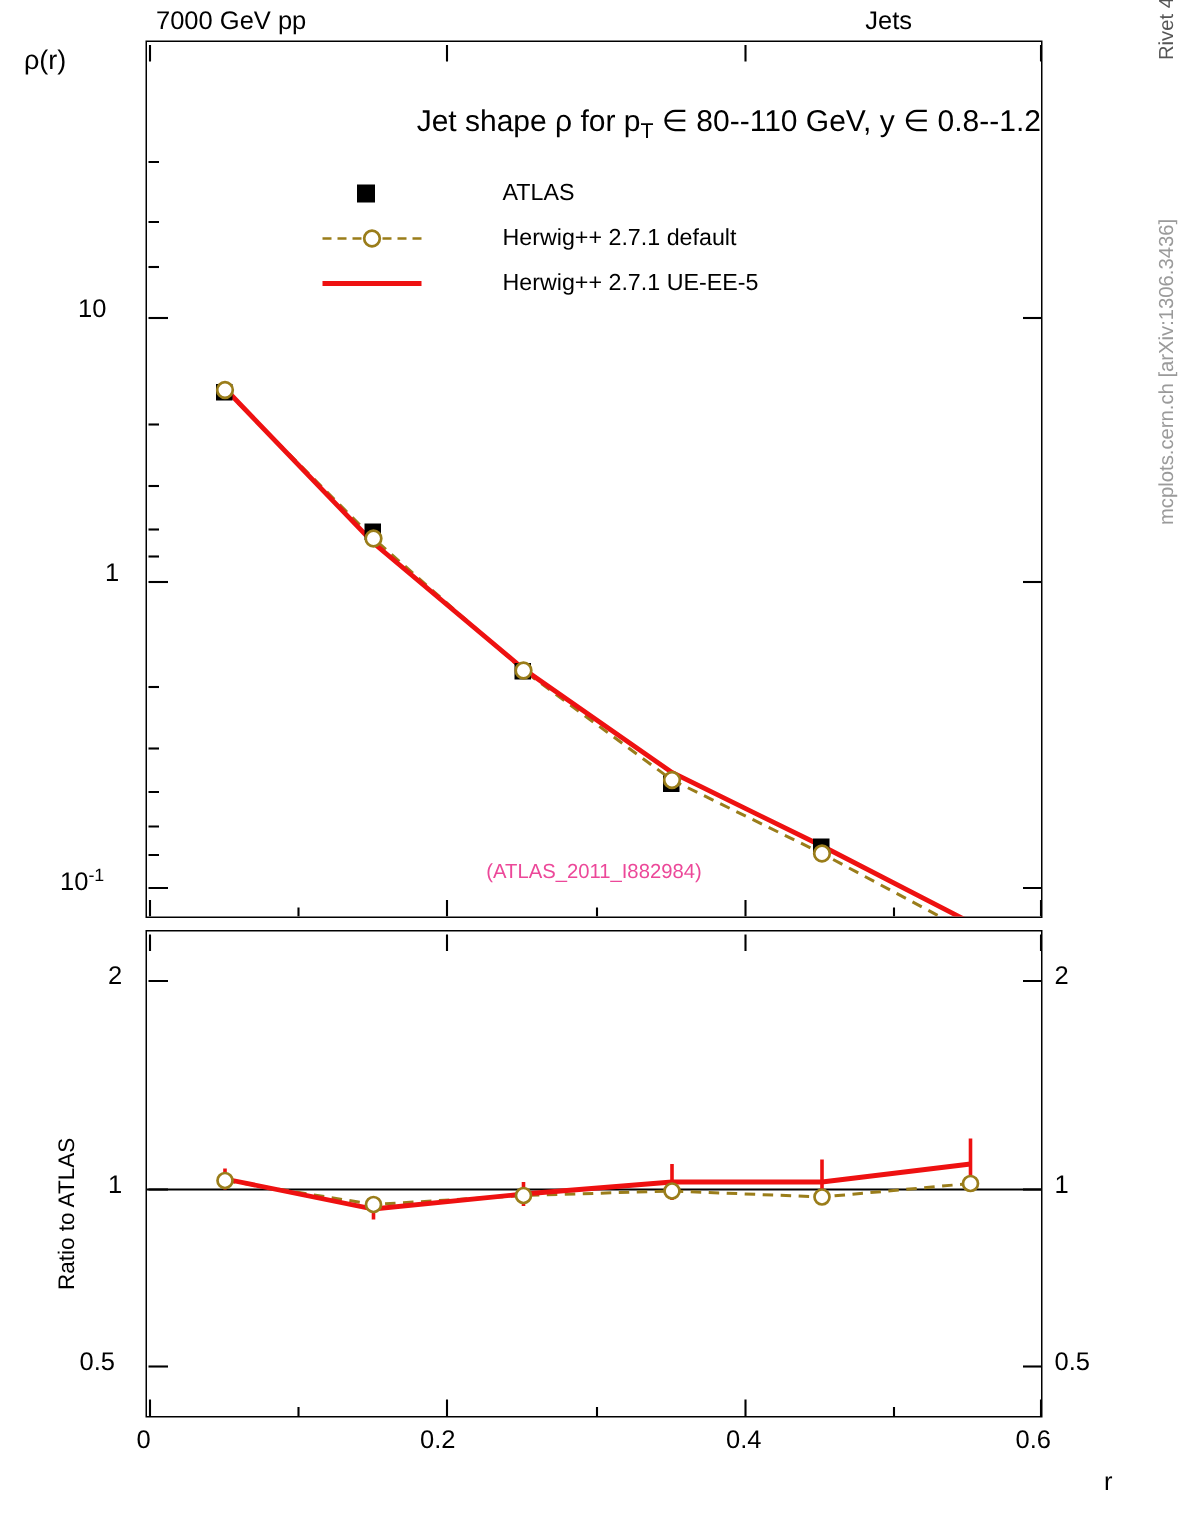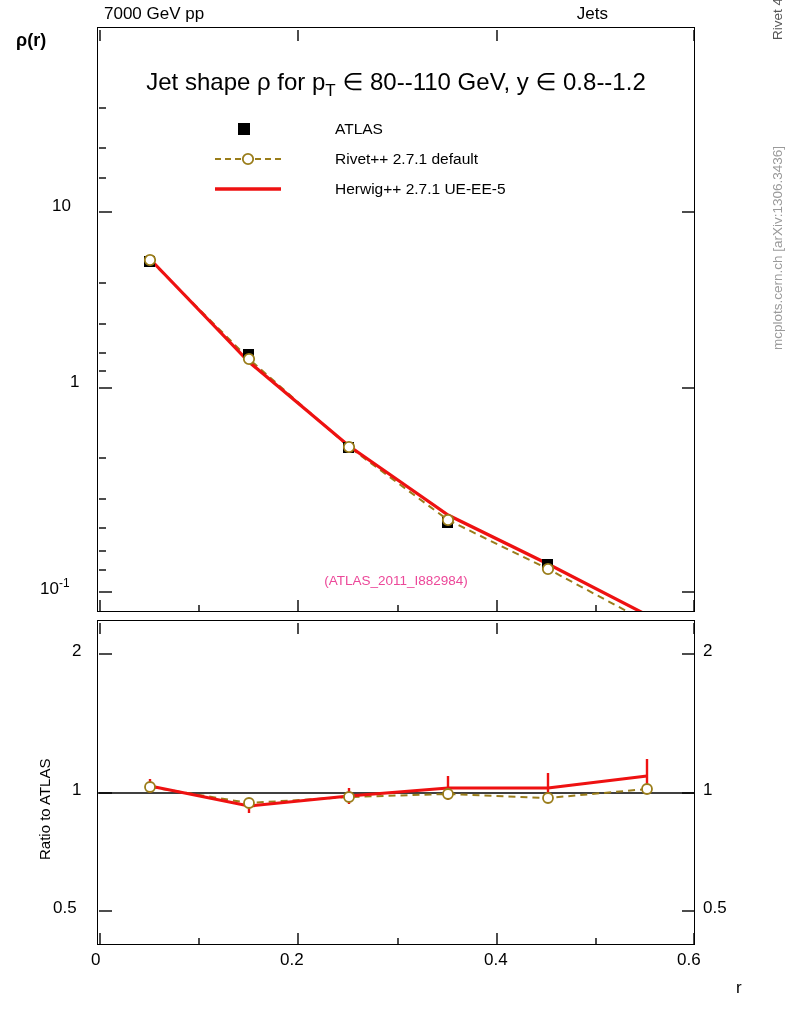"ρ(r)" div.axis-title { font-weight: bold -> none }
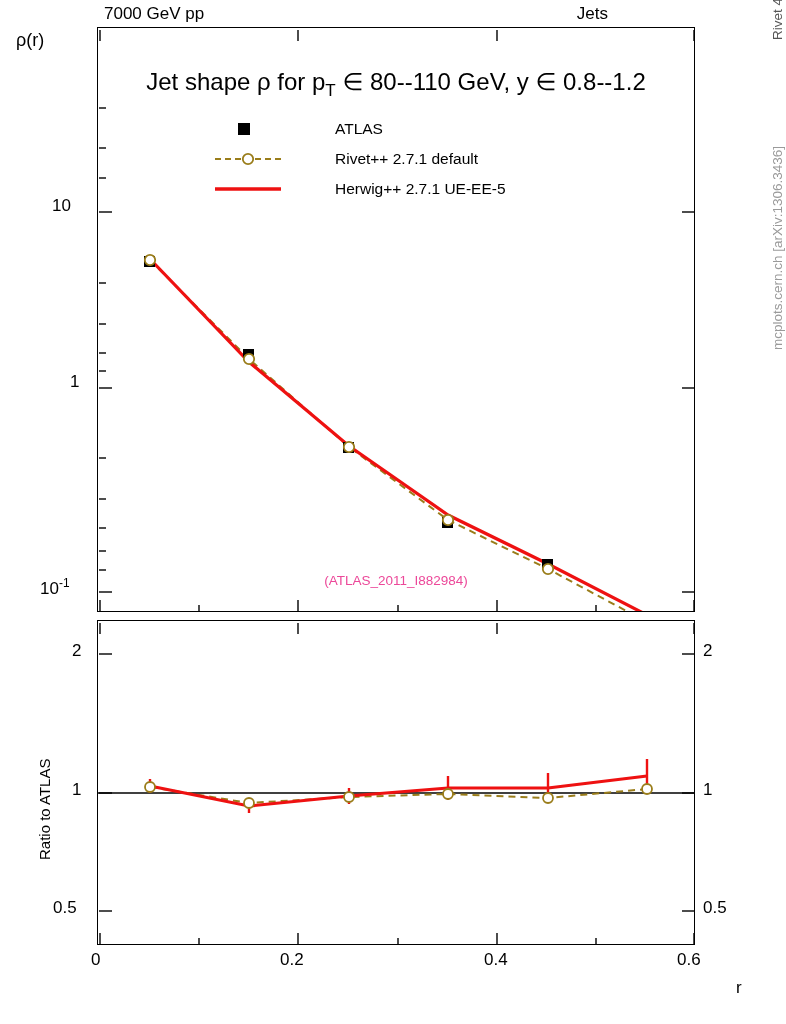"Jet shape ρ for pT" .plot-title { font-size: 24px -> 20px; text-align: center -> right }
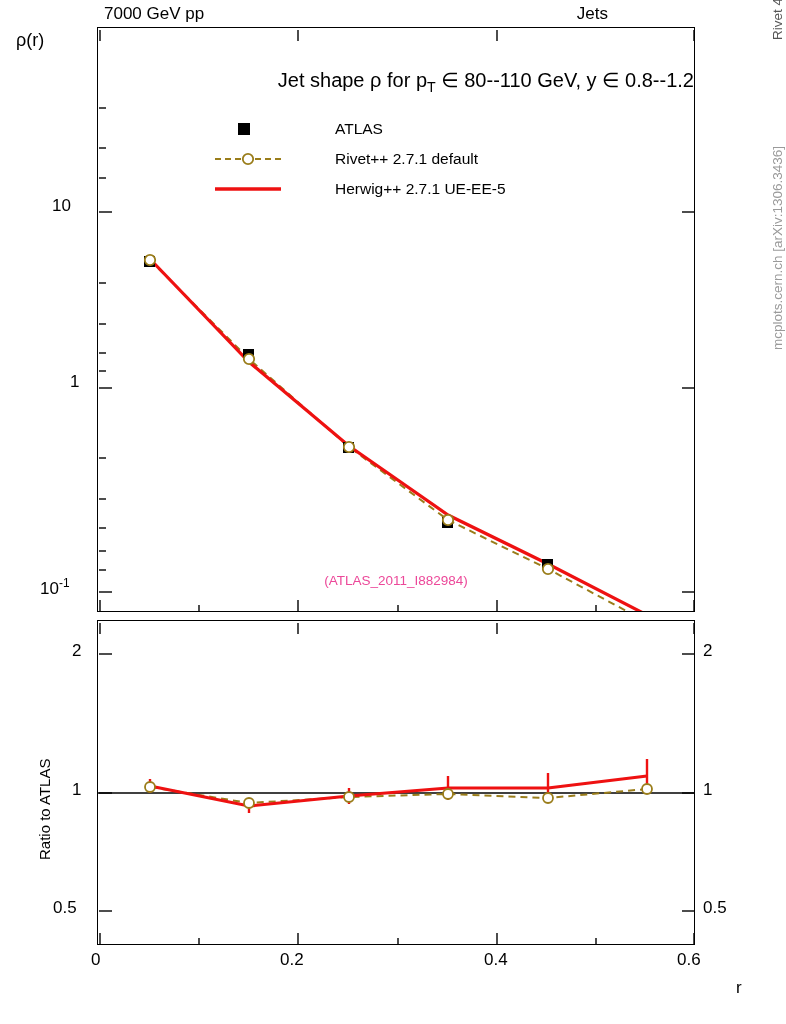"Rivet++ 2.7.1 default" div.leg-txt { text: Rivet++ -> Herwig++ }
